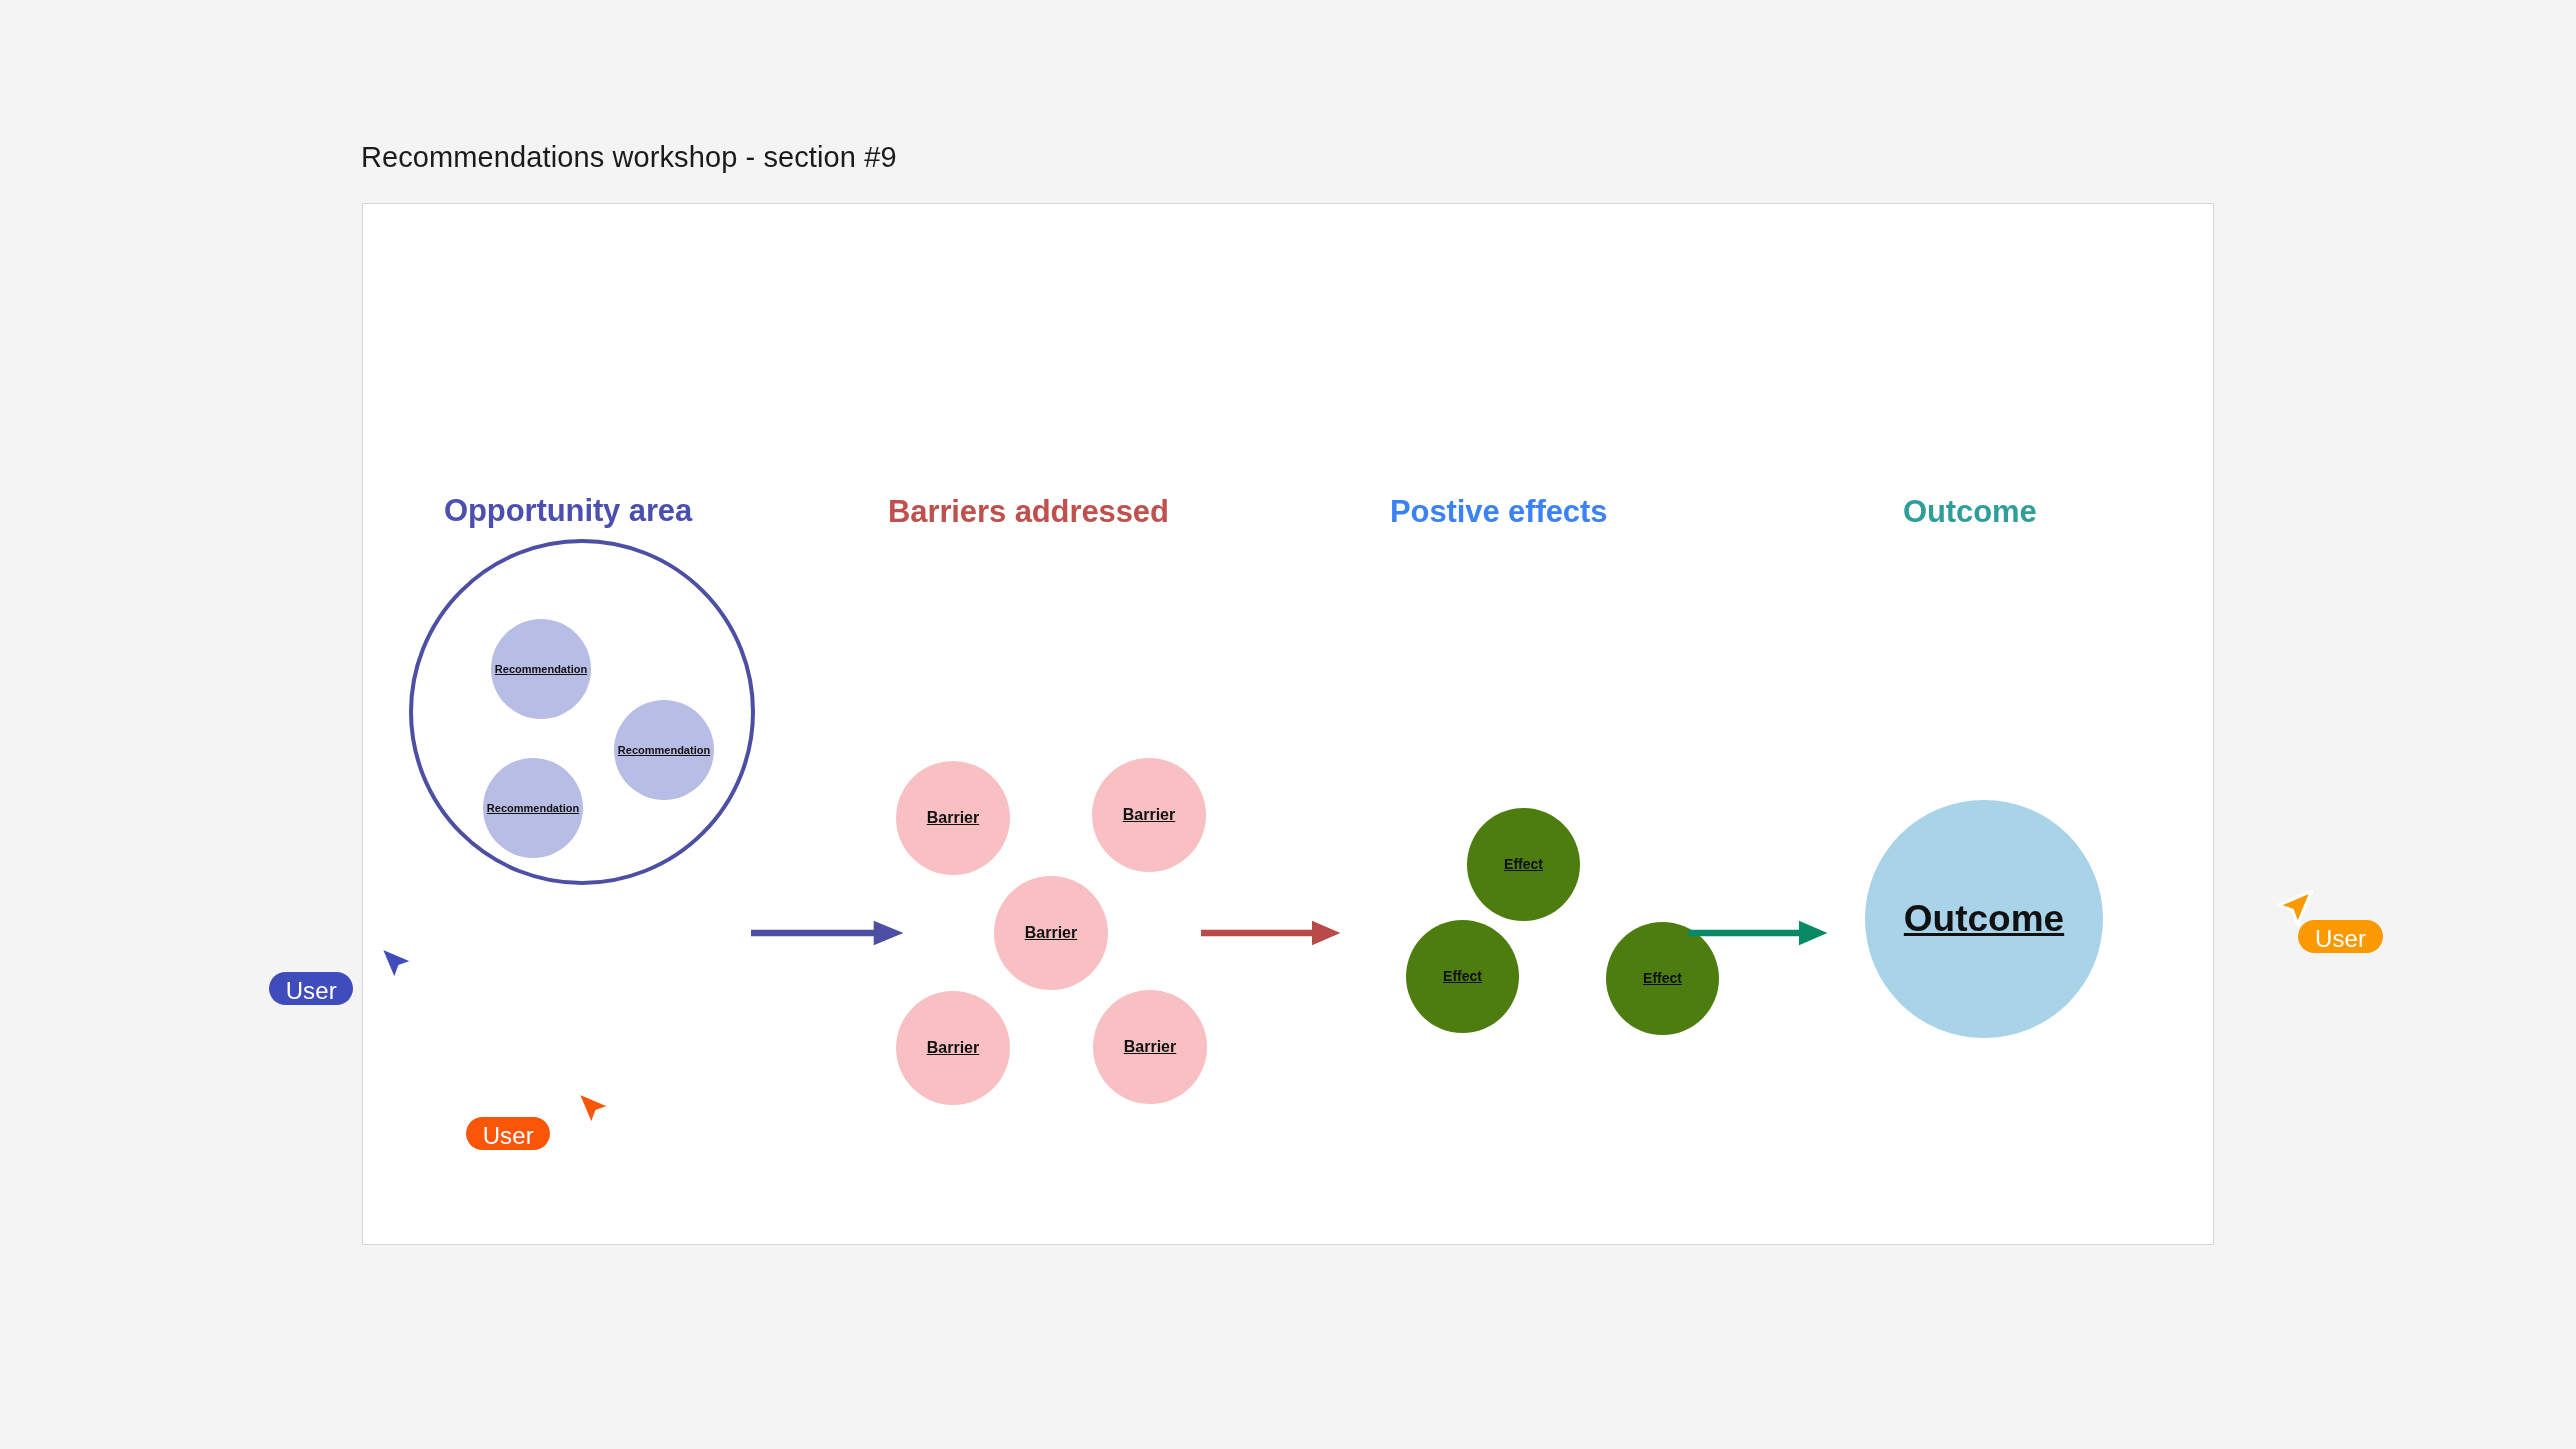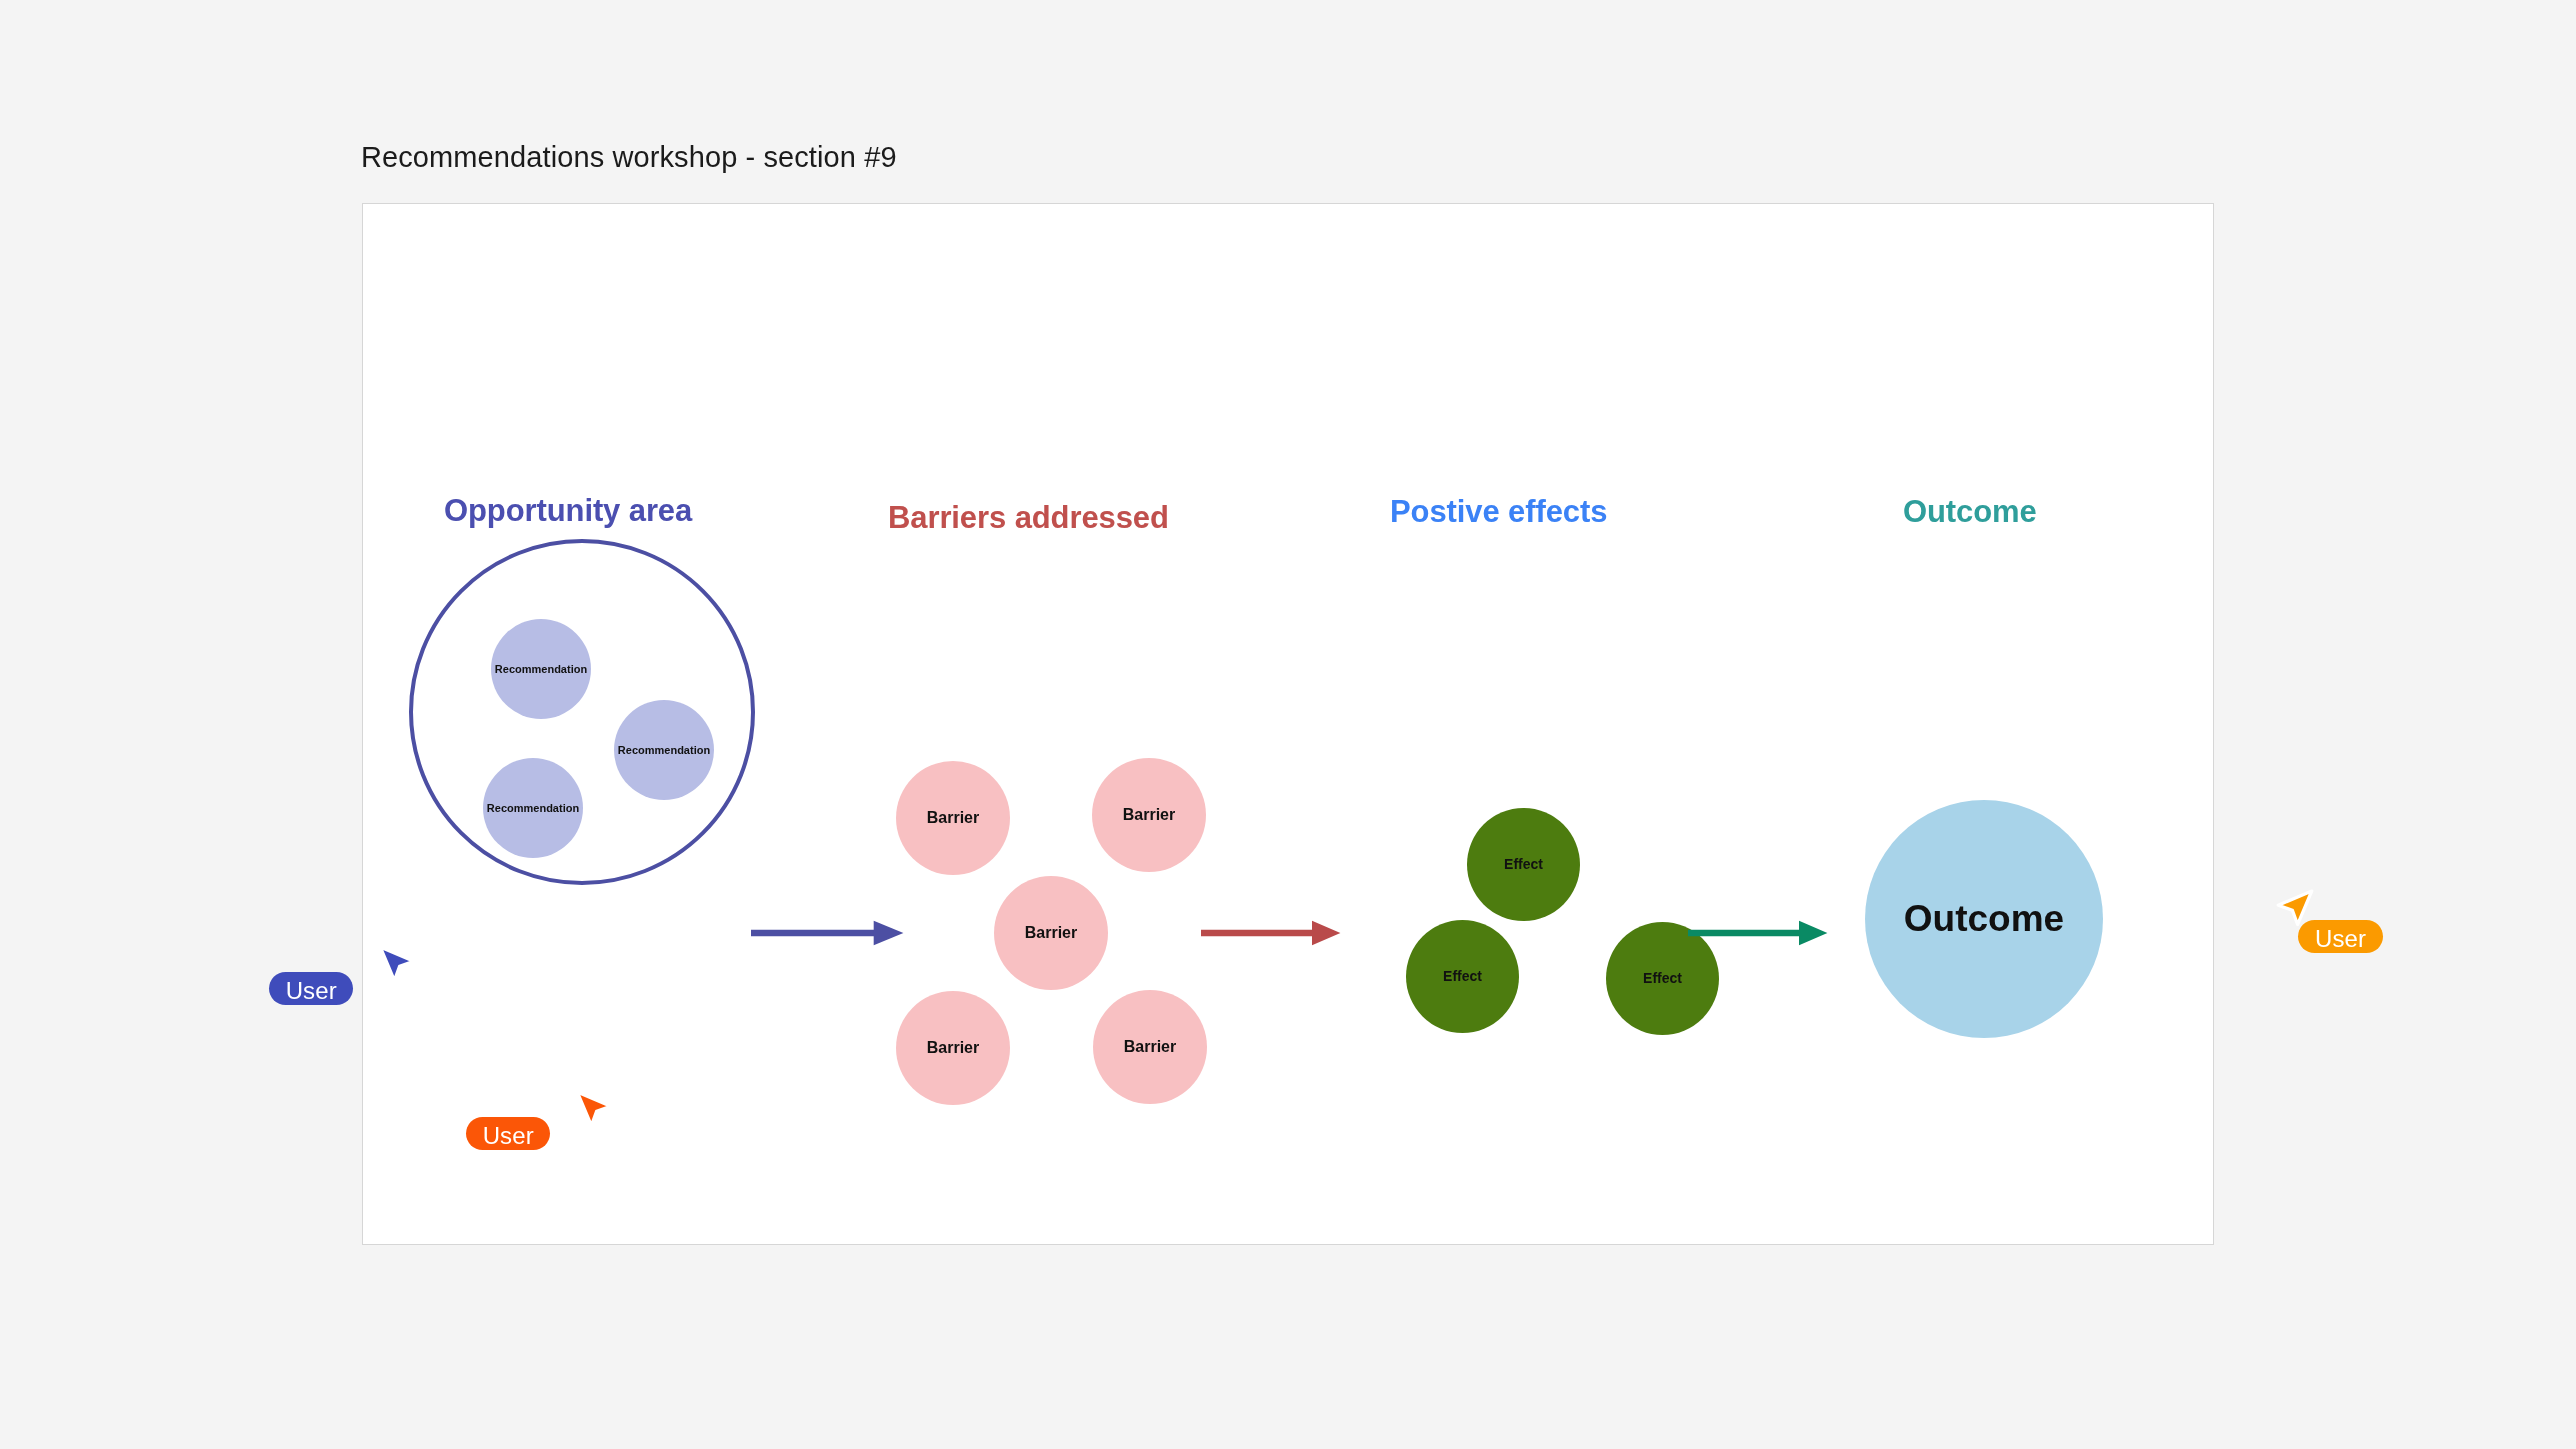"Barriers addressed" div.col-heading { top: 296px -> 290px }
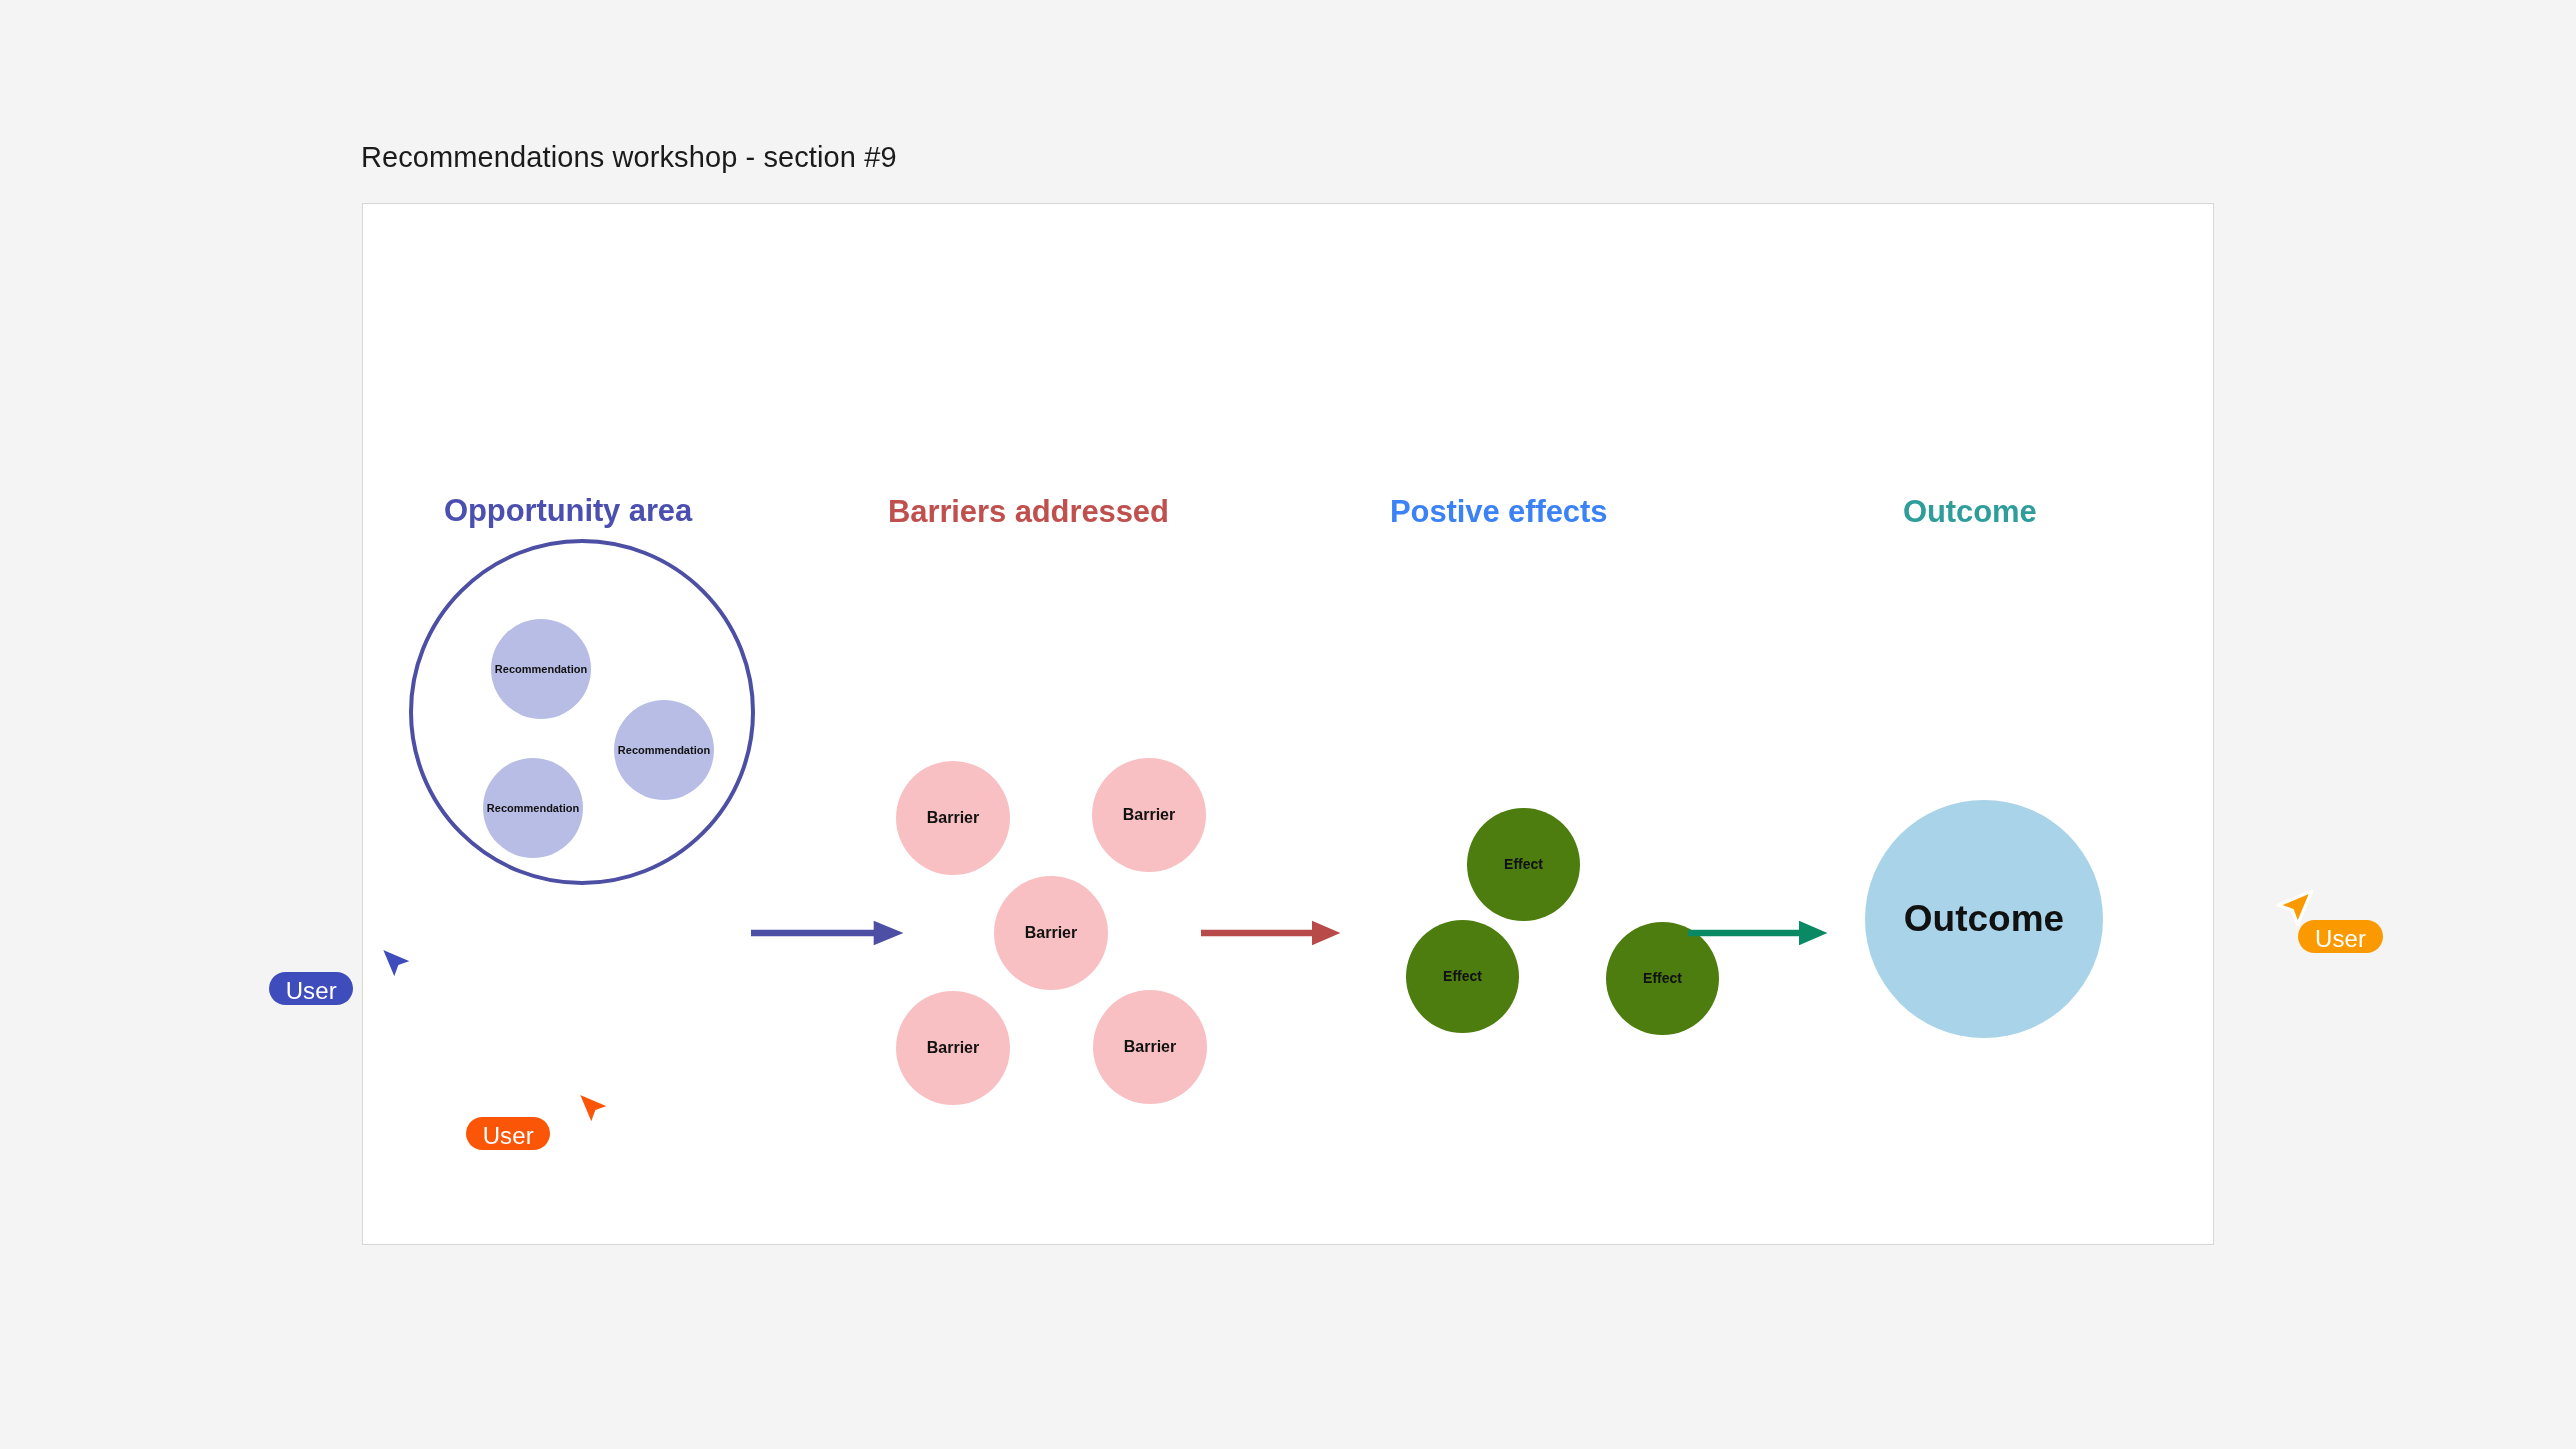"Recommendation" .node { text-decoration: none -> underline }
